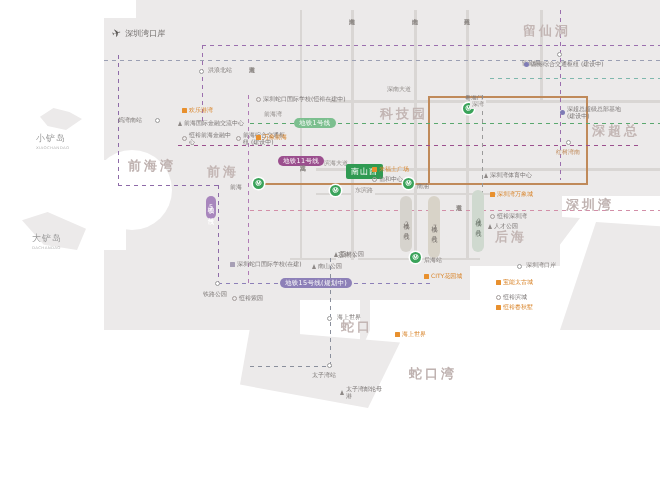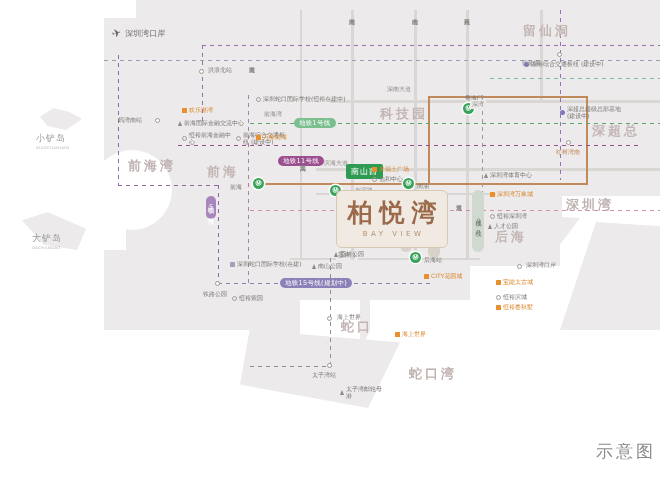"柏悦湾" div.plate { html: <div> <div>柏悦湾</div> <div>BAY VIEW</div> </div> -> none }
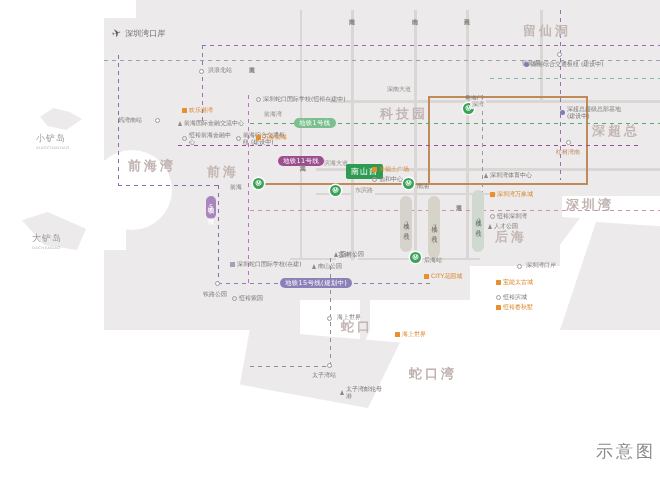"示意图" div.watermark { html: <div>示意图</div> -> none }
